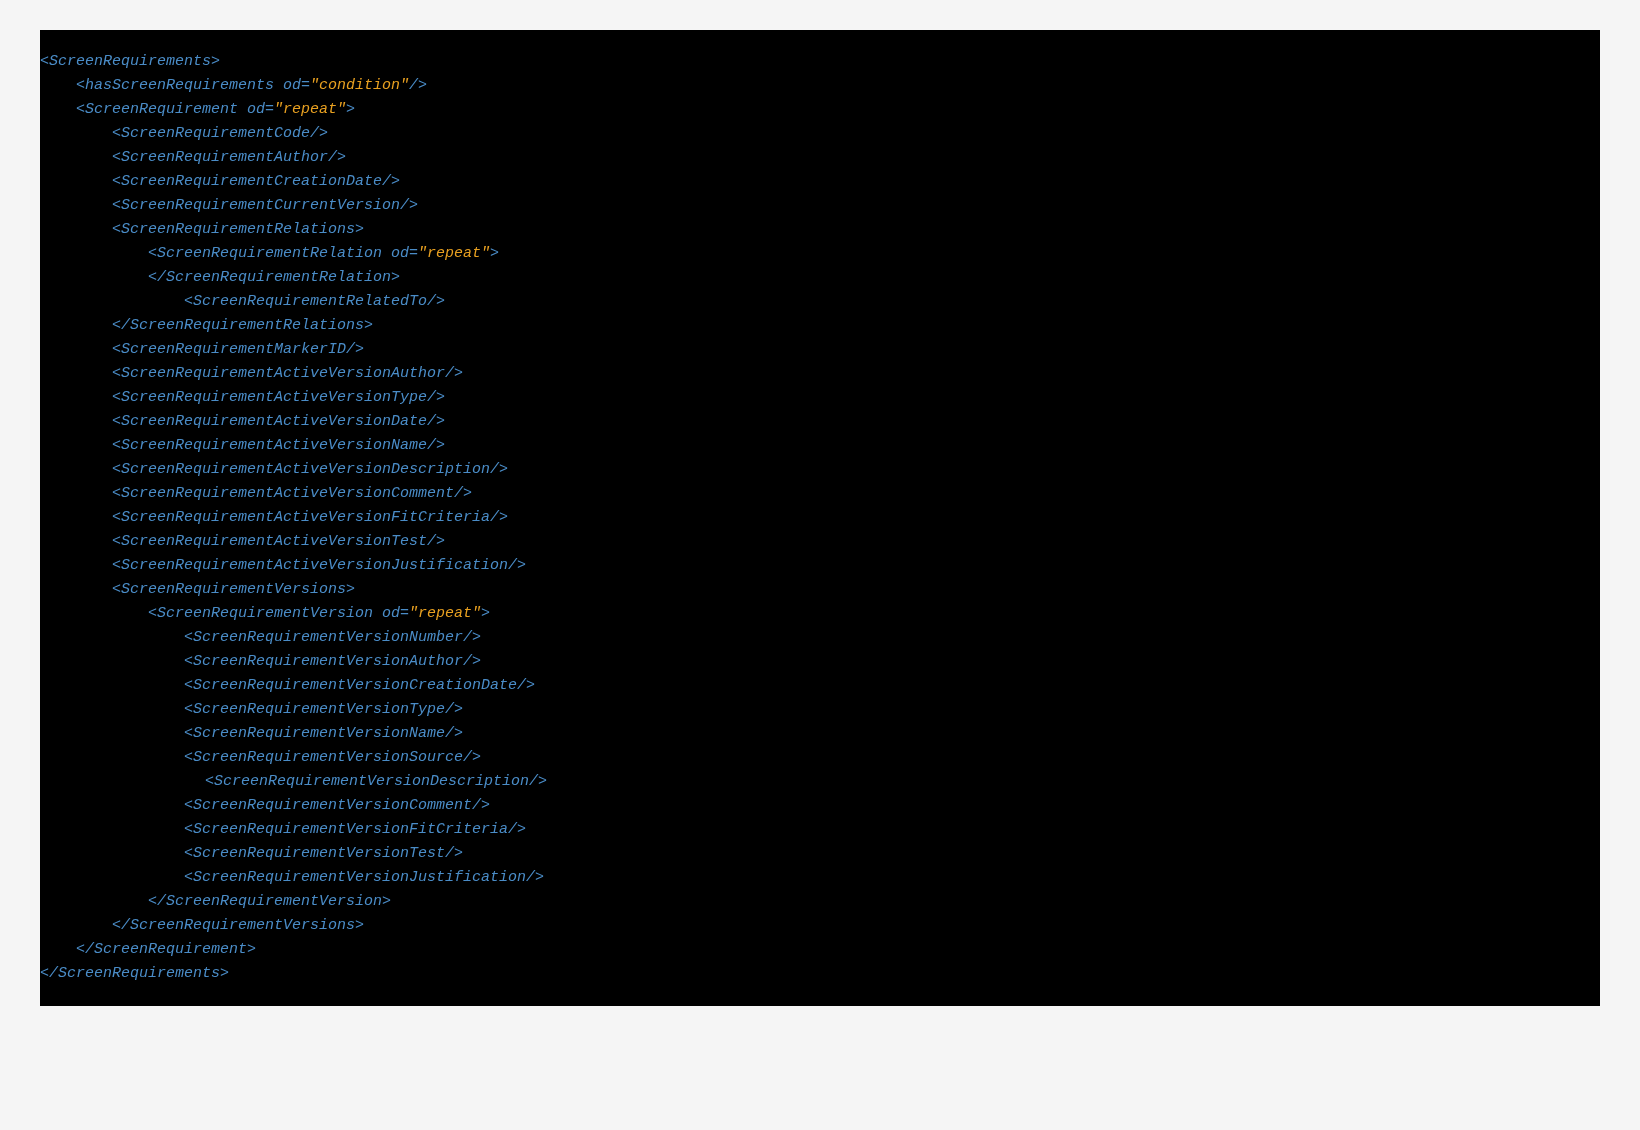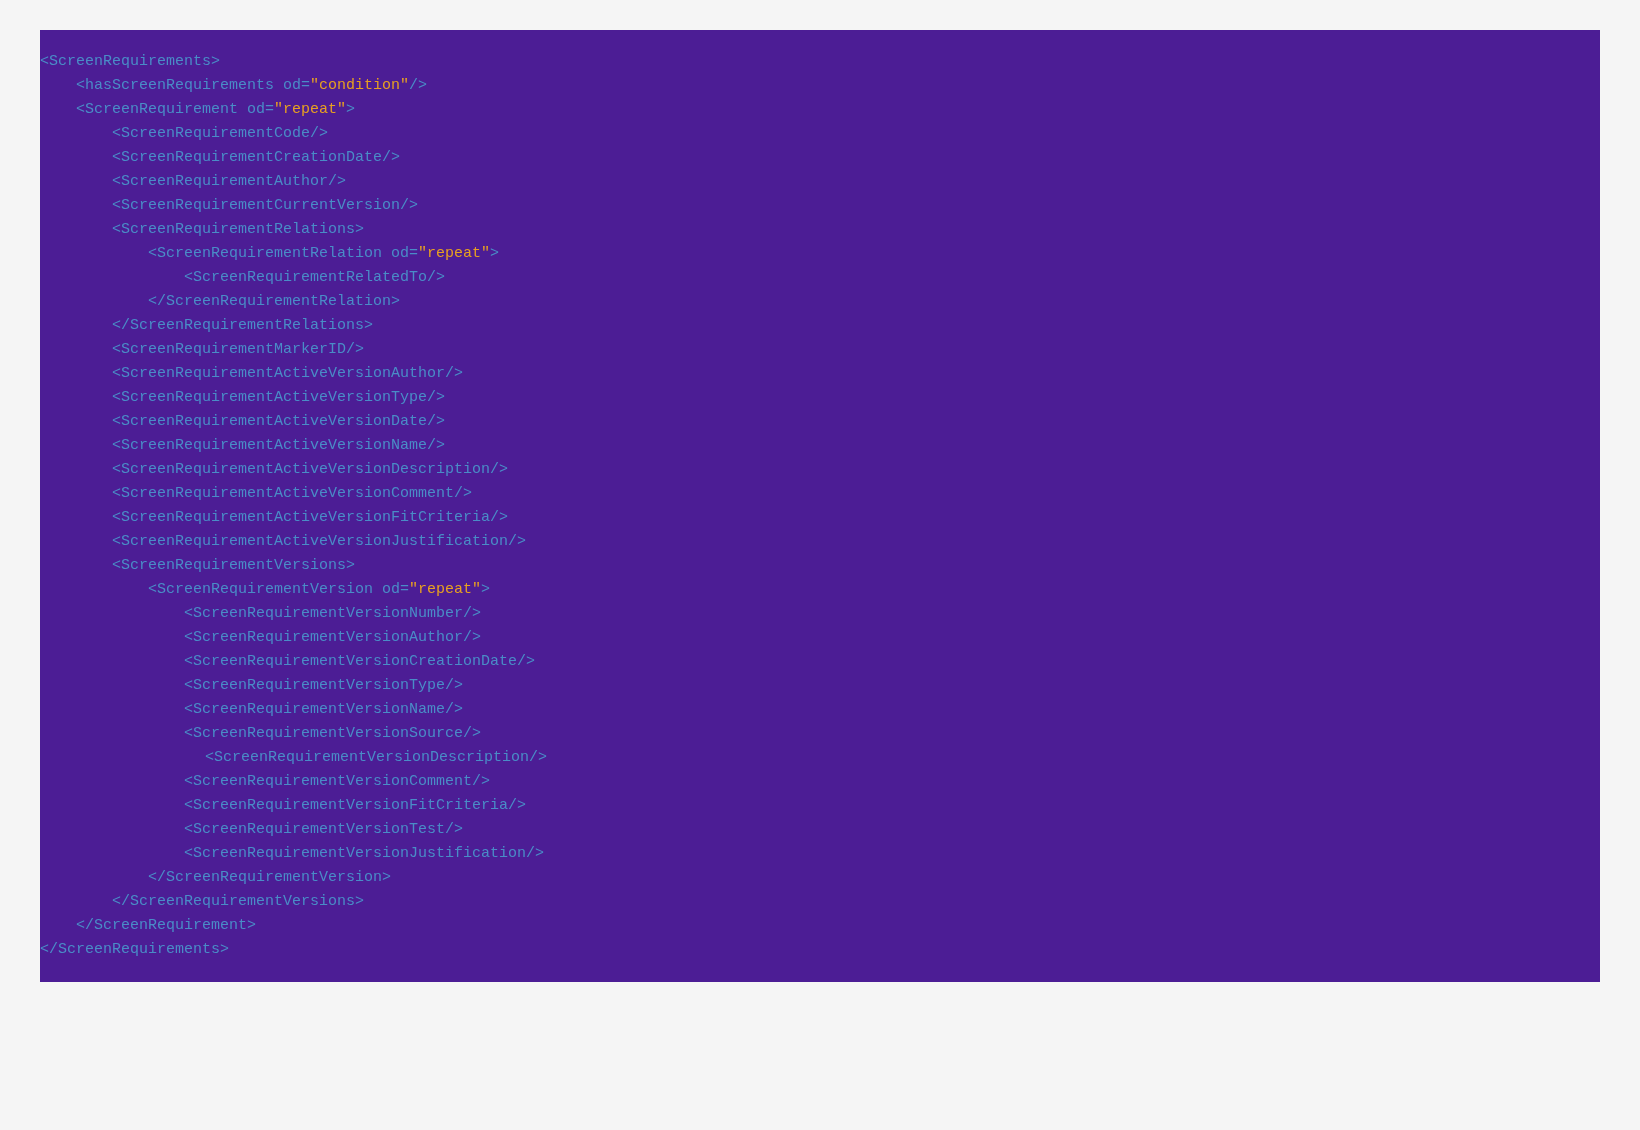"<ScreenRequirements>" .code-block { background-color: #4c1d95 -> #000000; font-style: none -> italic }
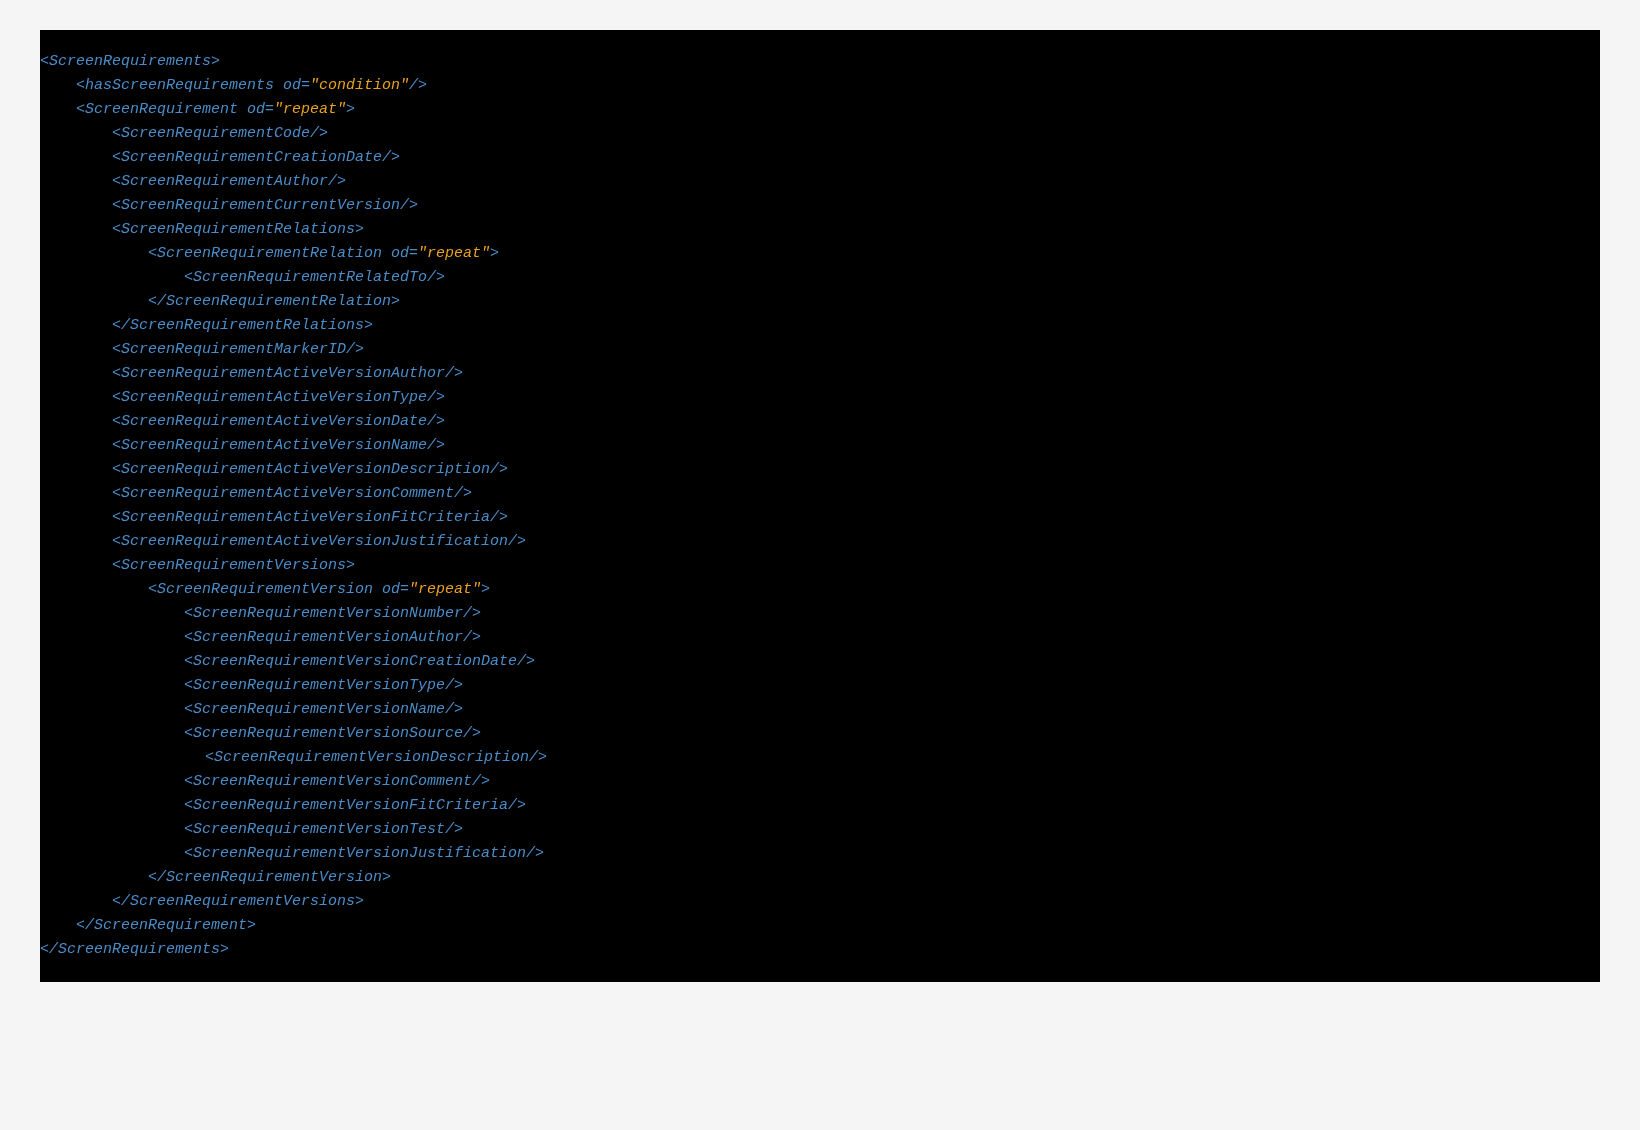"<ScreenRequirementCreationDate/>" span.line { order: before "<ScreenRequirementAuthor/>" -> after "<ScreenRequirementAuthor/>" }
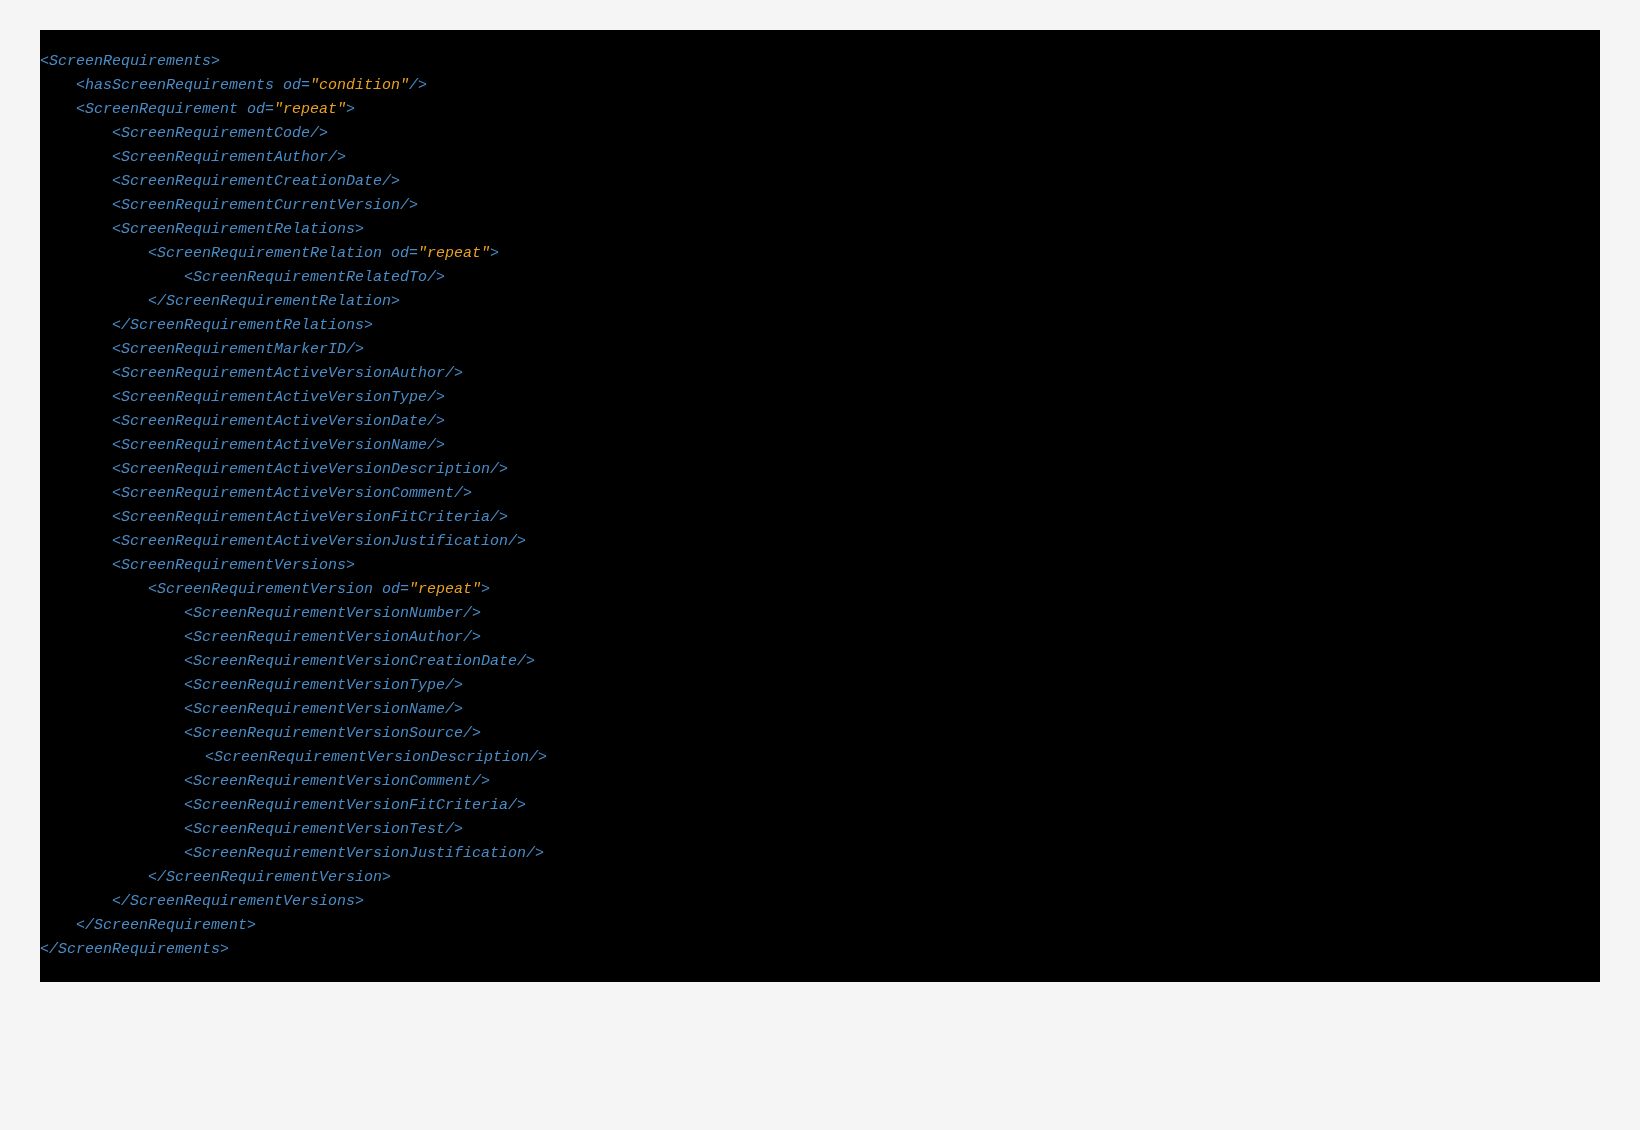"<ScreenRequirementRelatedTo/>" span.line { order: before "</ScreenRequirementRelation>" -> after "</ScreenRequirementRelation>" }
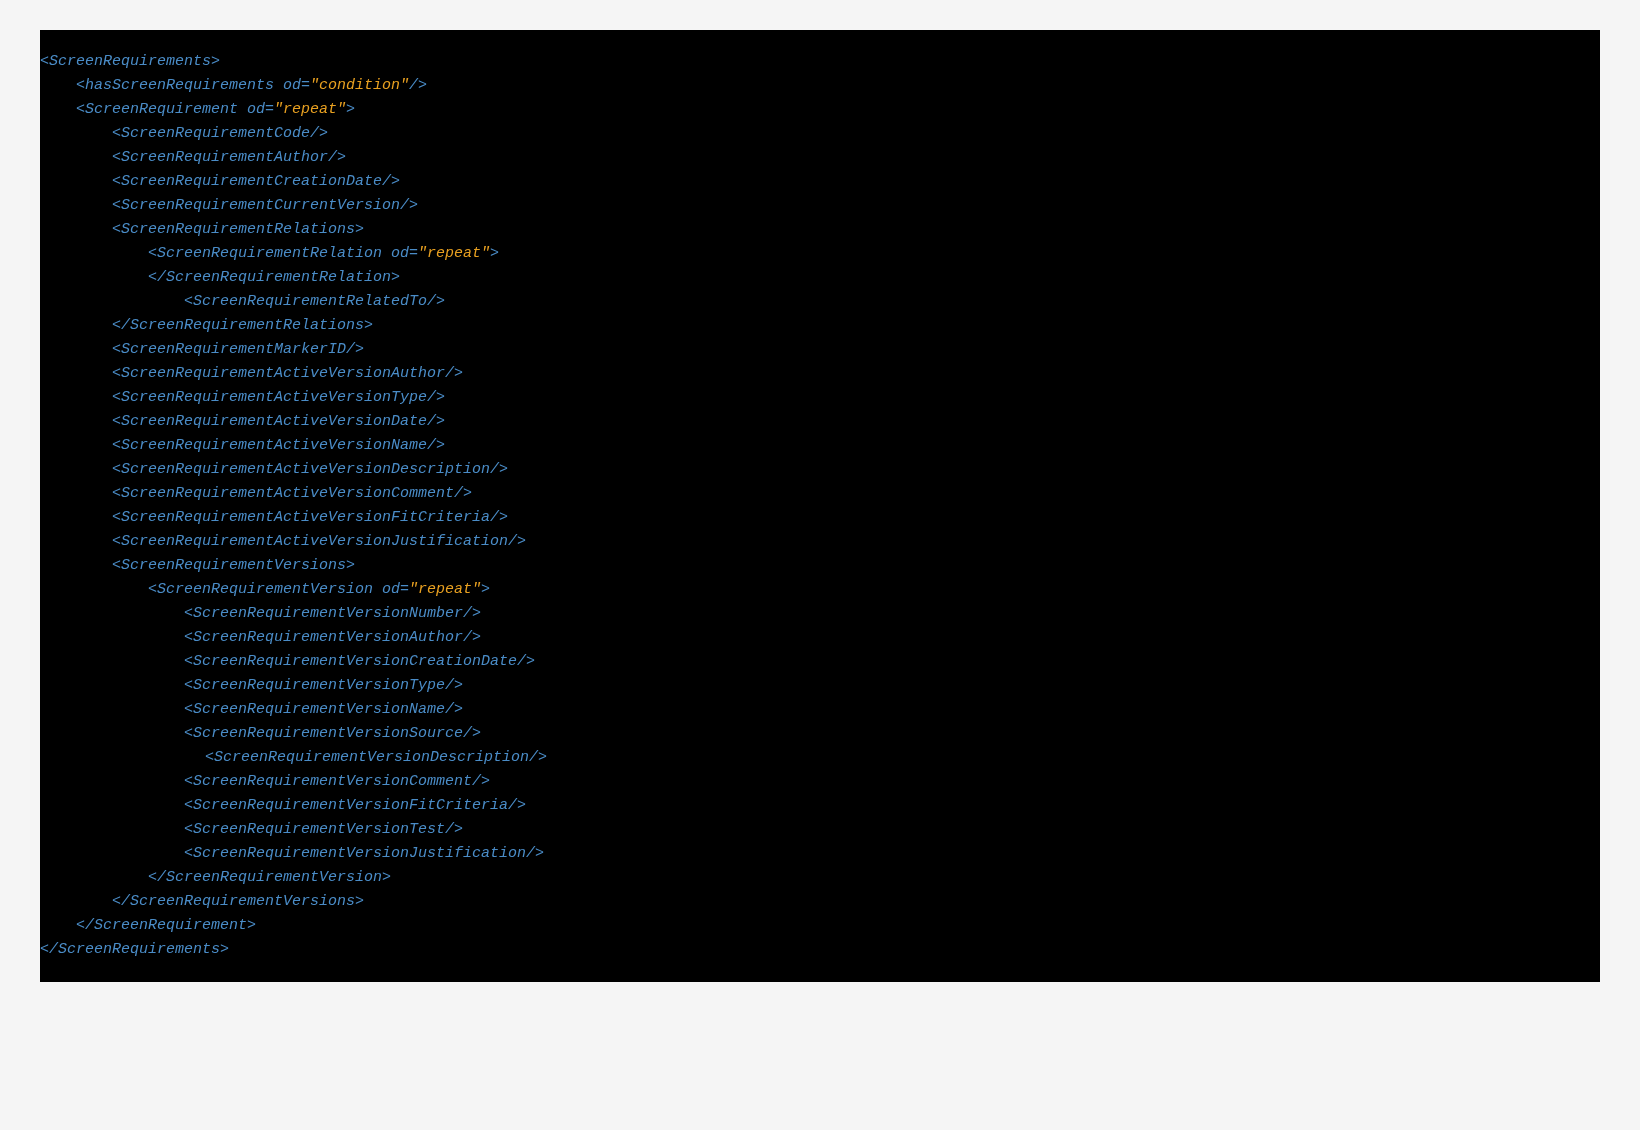"<ScreenRequirementActiveVersionTest/>" span.line { html: none -> <span> <span>&lt;ScreenRequirementActiveVersionTest/&gt;</span></span> }
